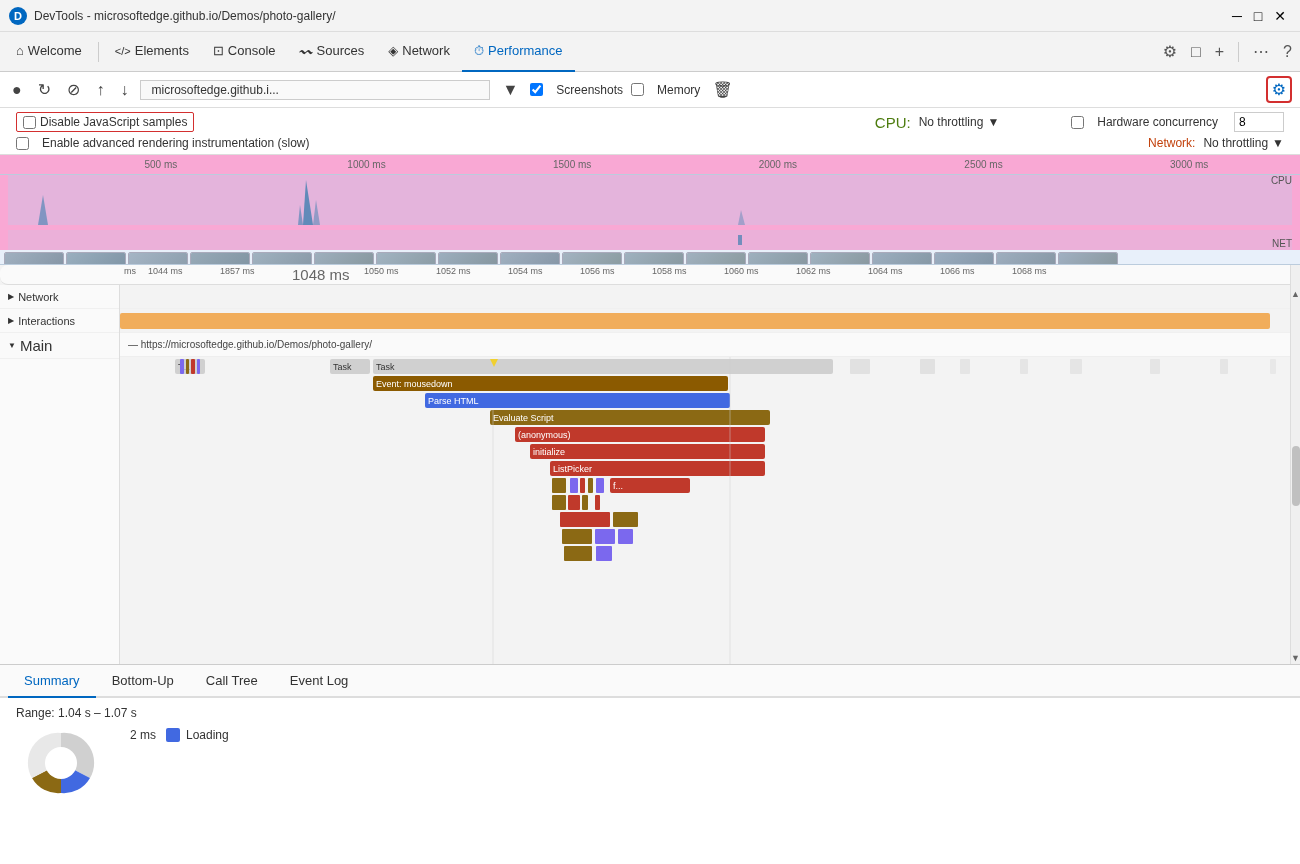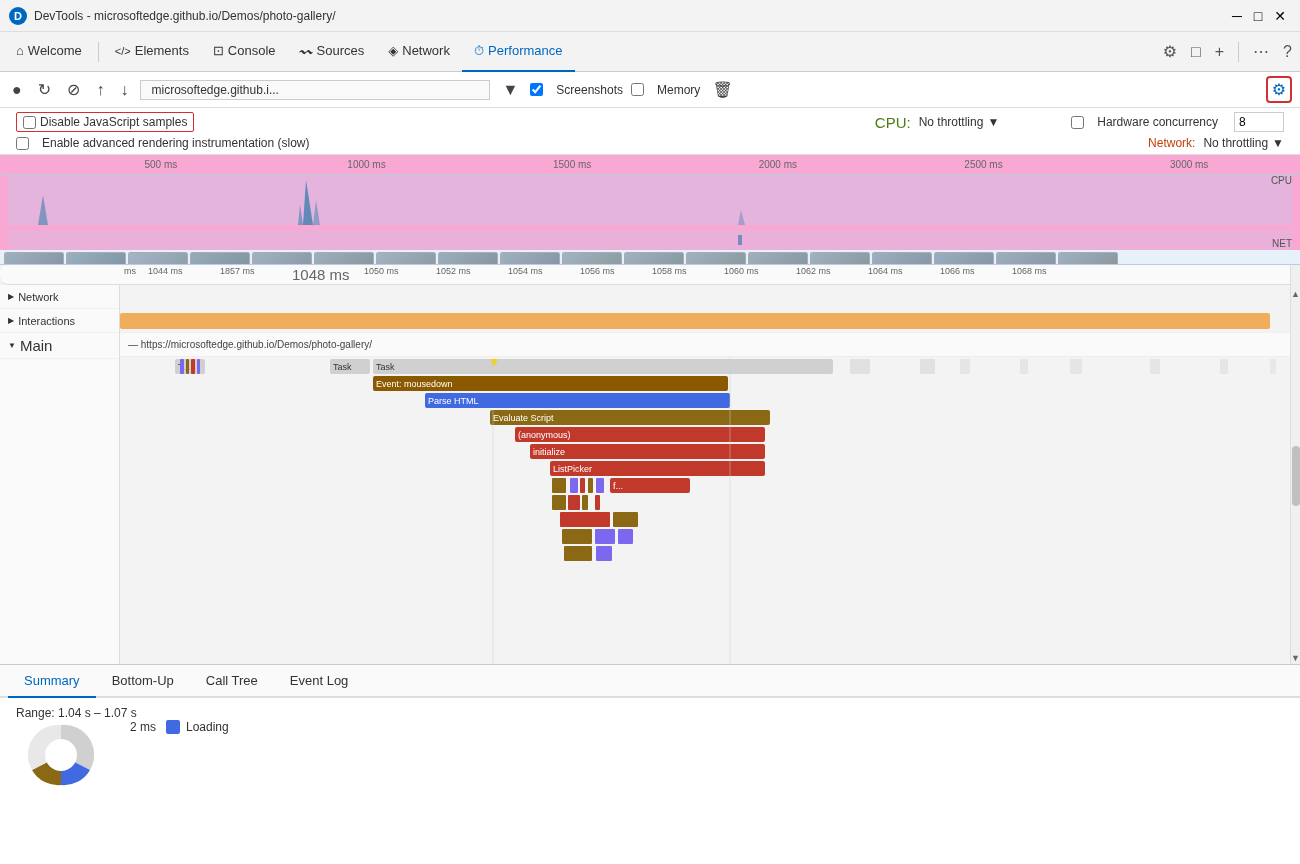"Range: 1.04 s – 1.07" .summary-range { margin-bottom: 0 -> 8px }
